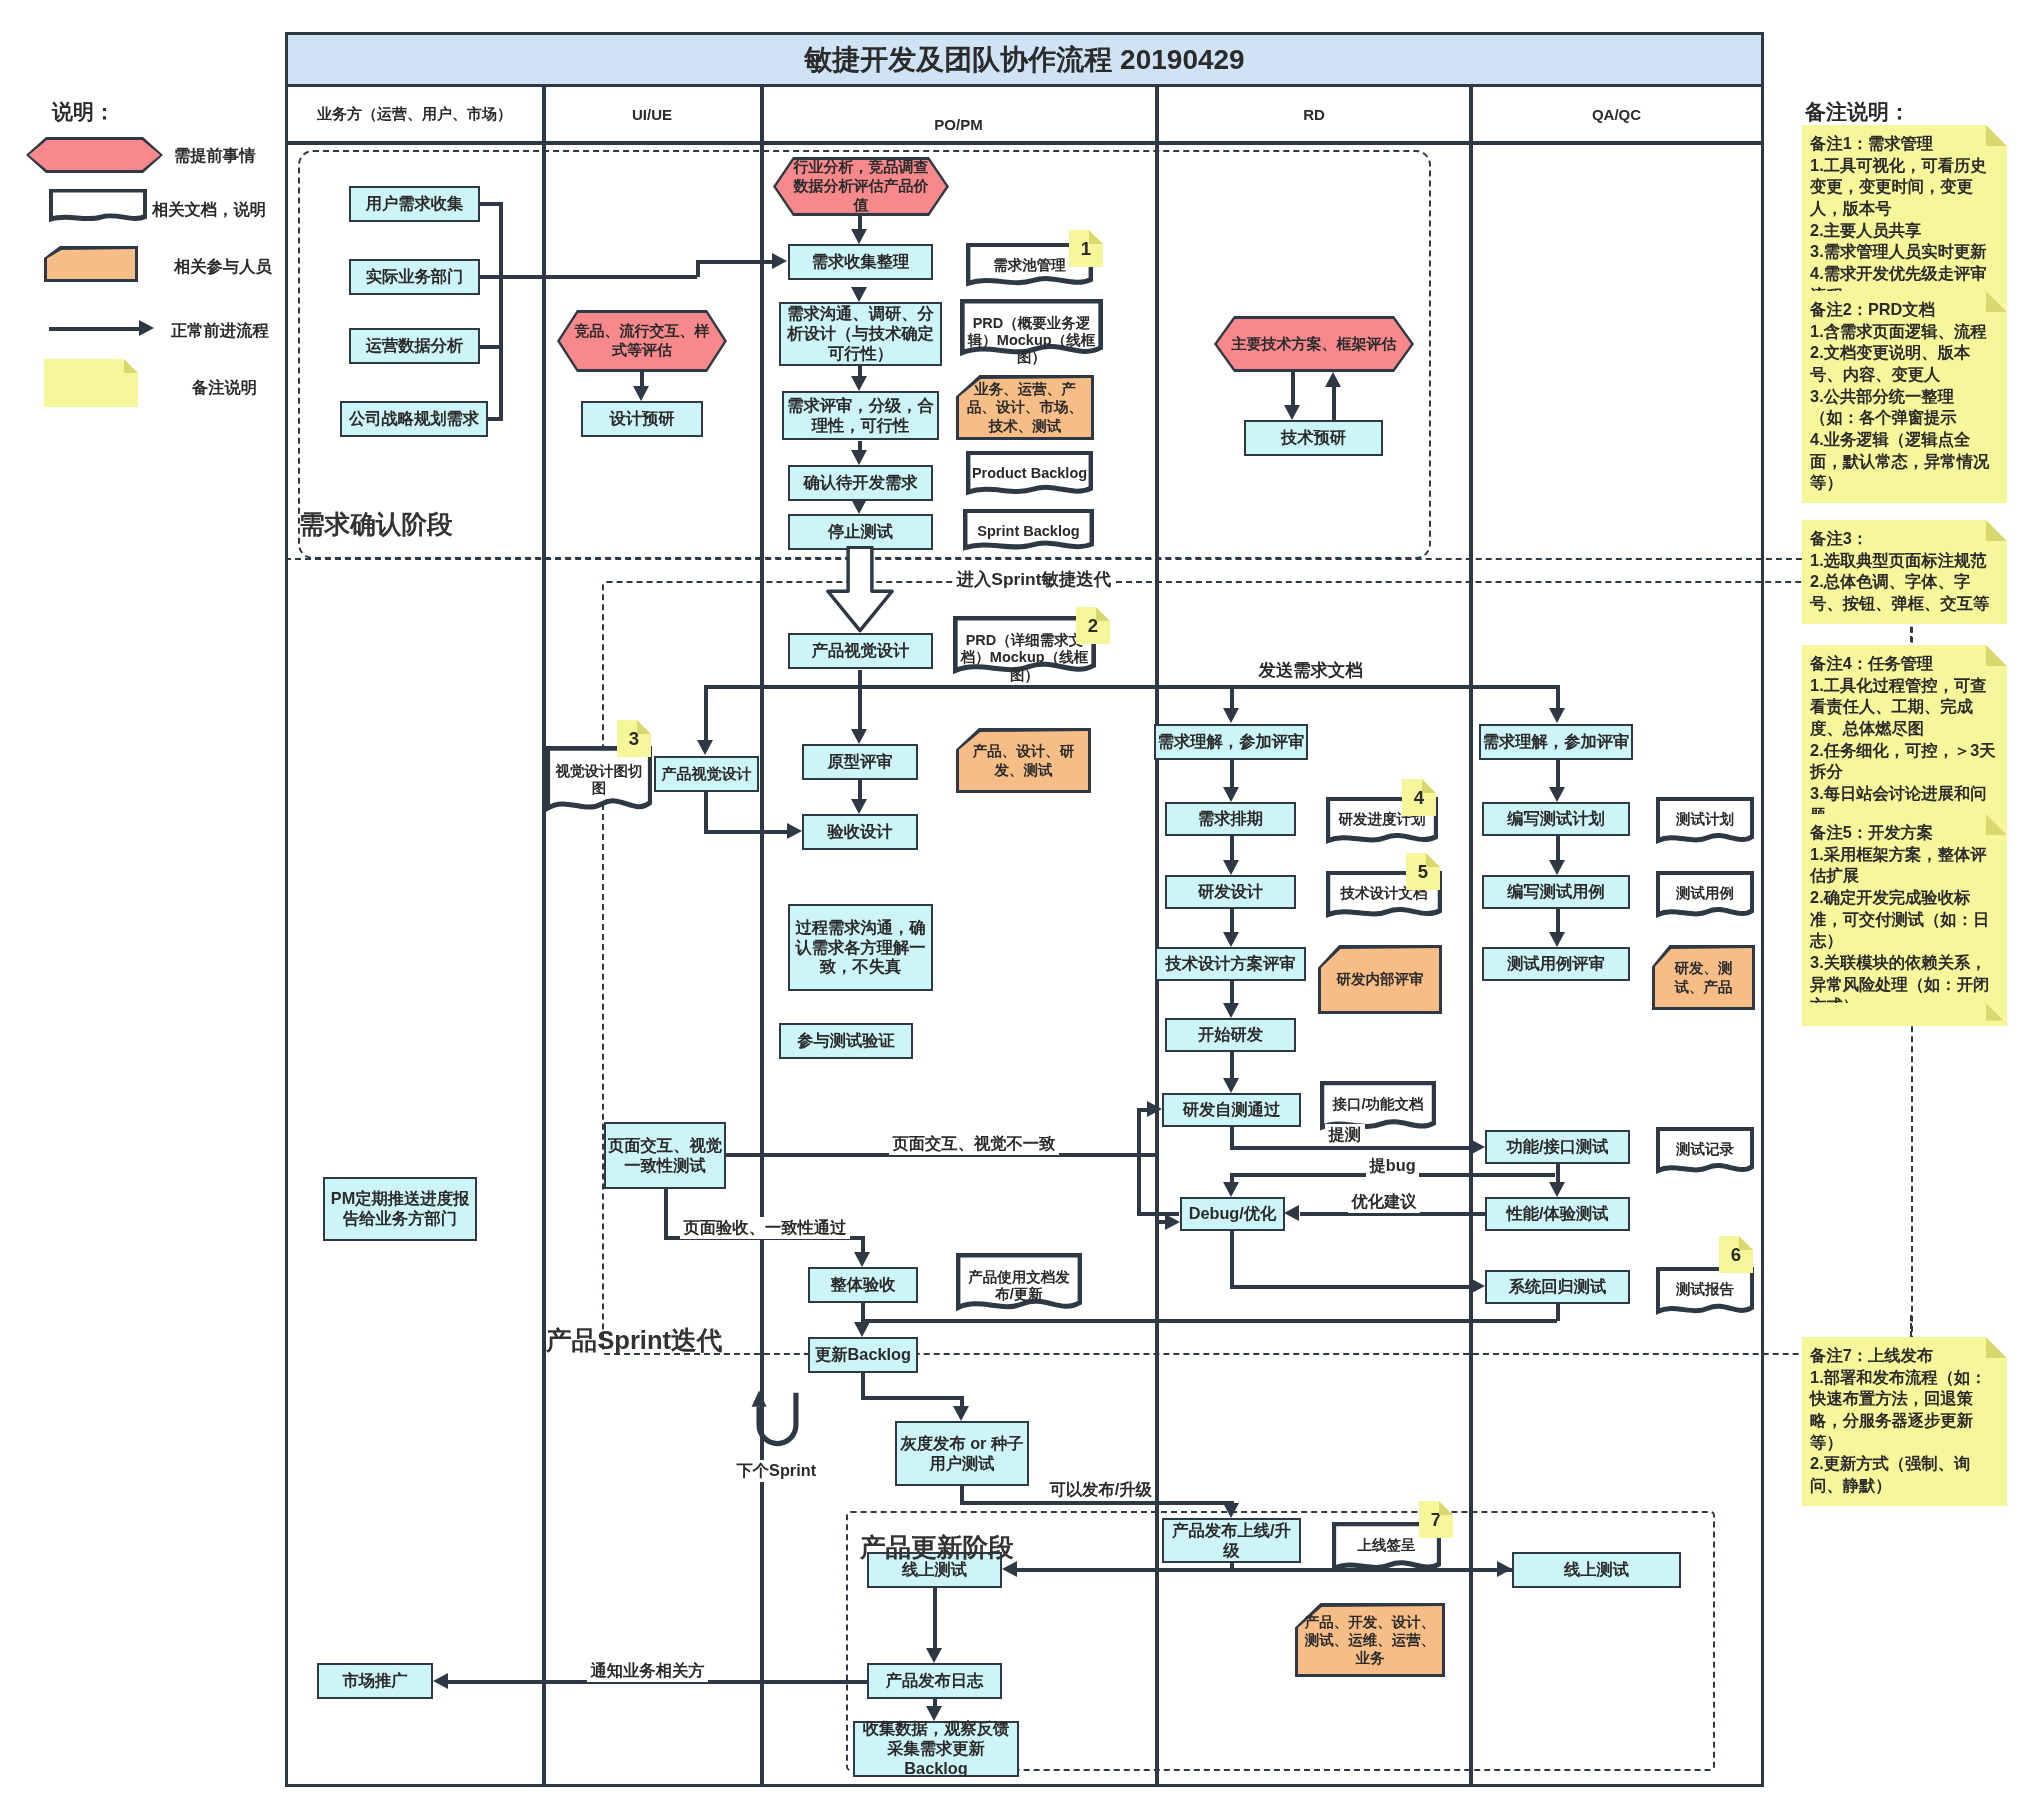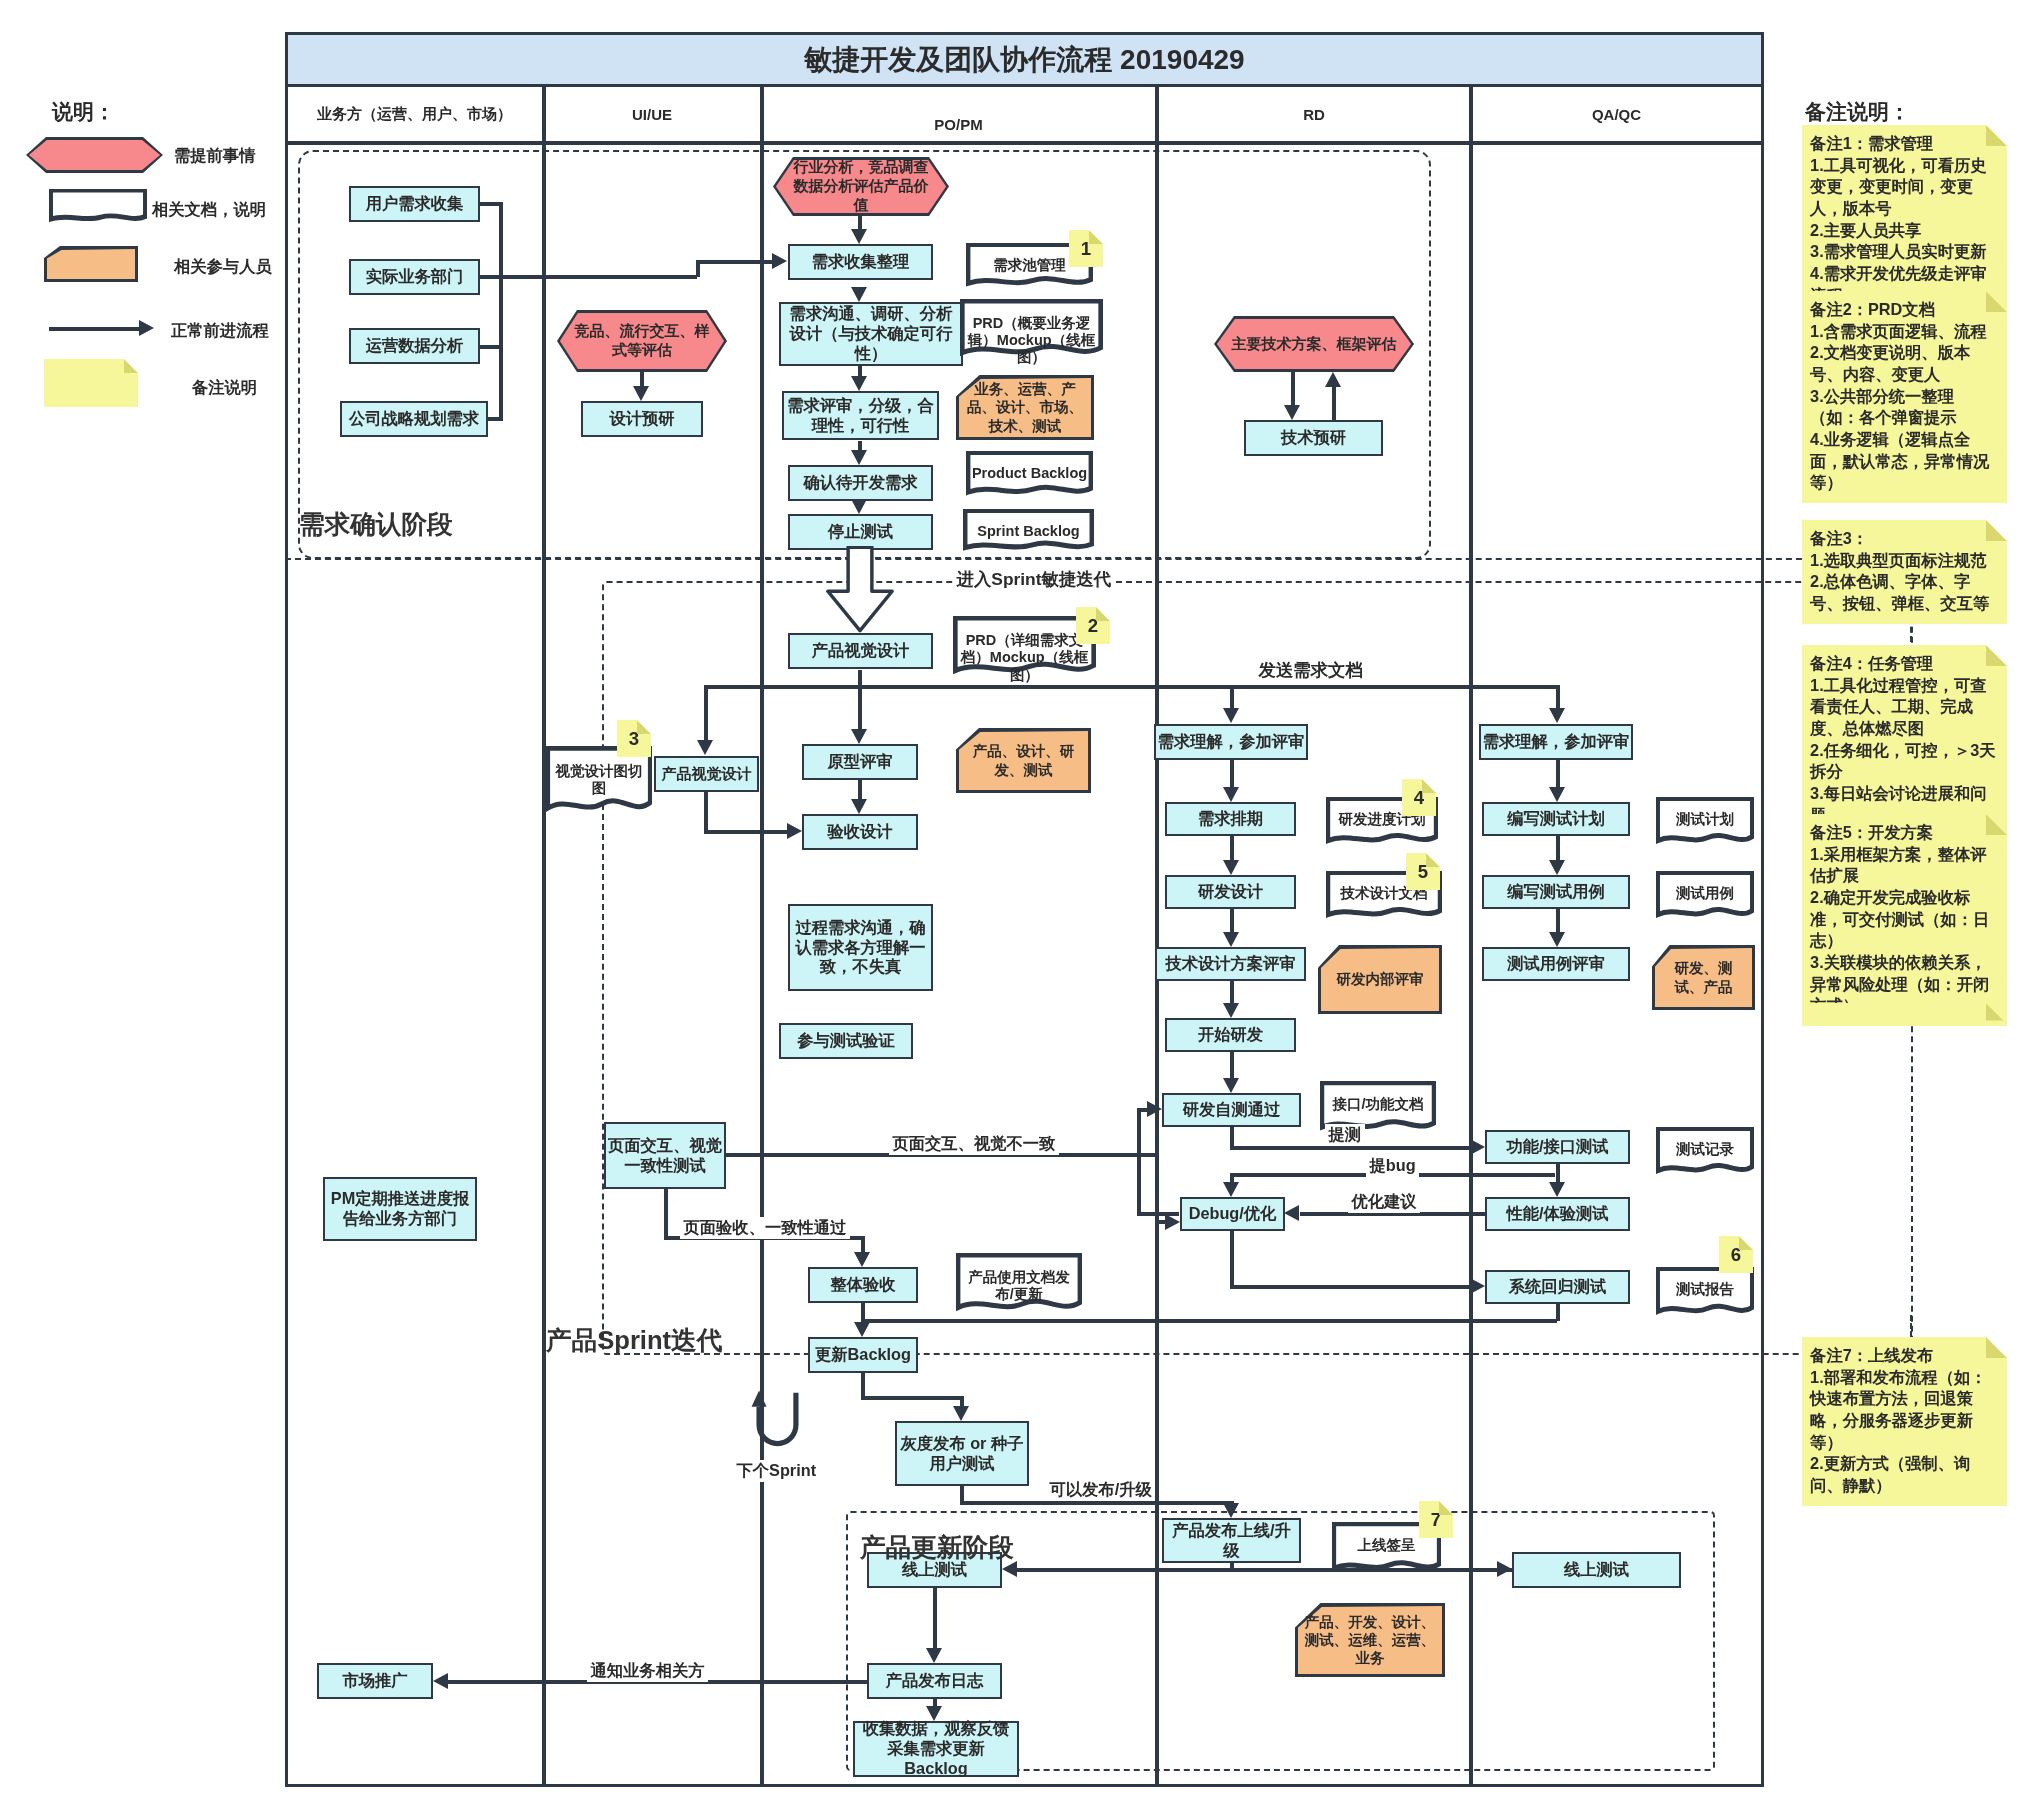"需求沟通、调研、分析设计（与技术确定可行性）" div.box { width: 184px -> 163px }
